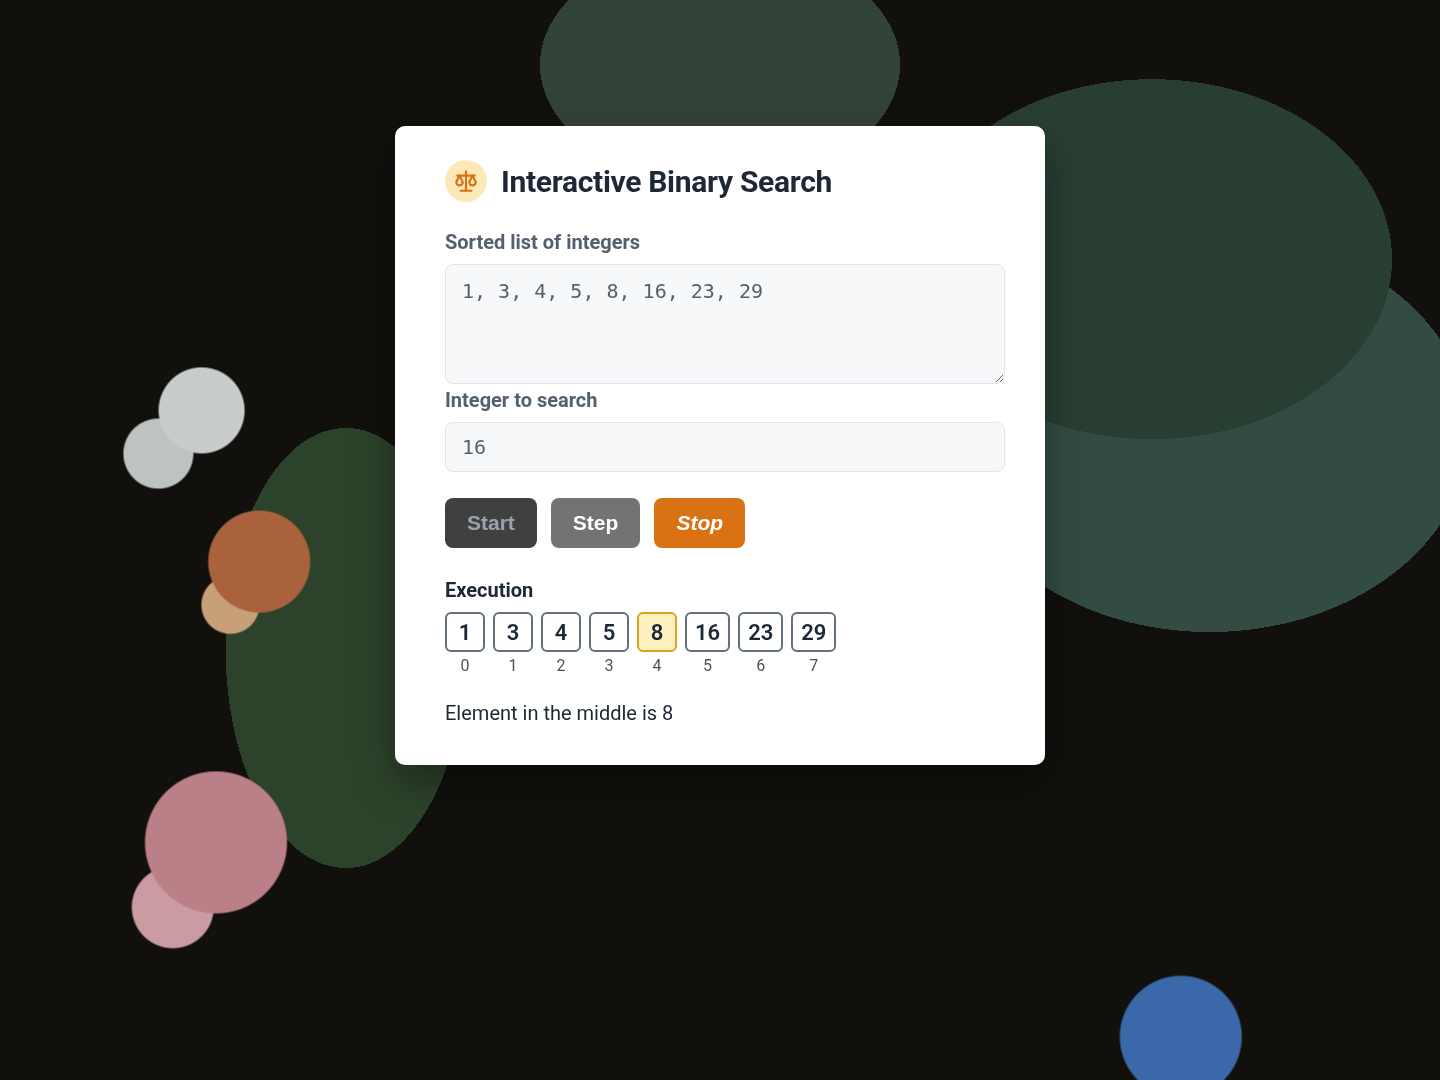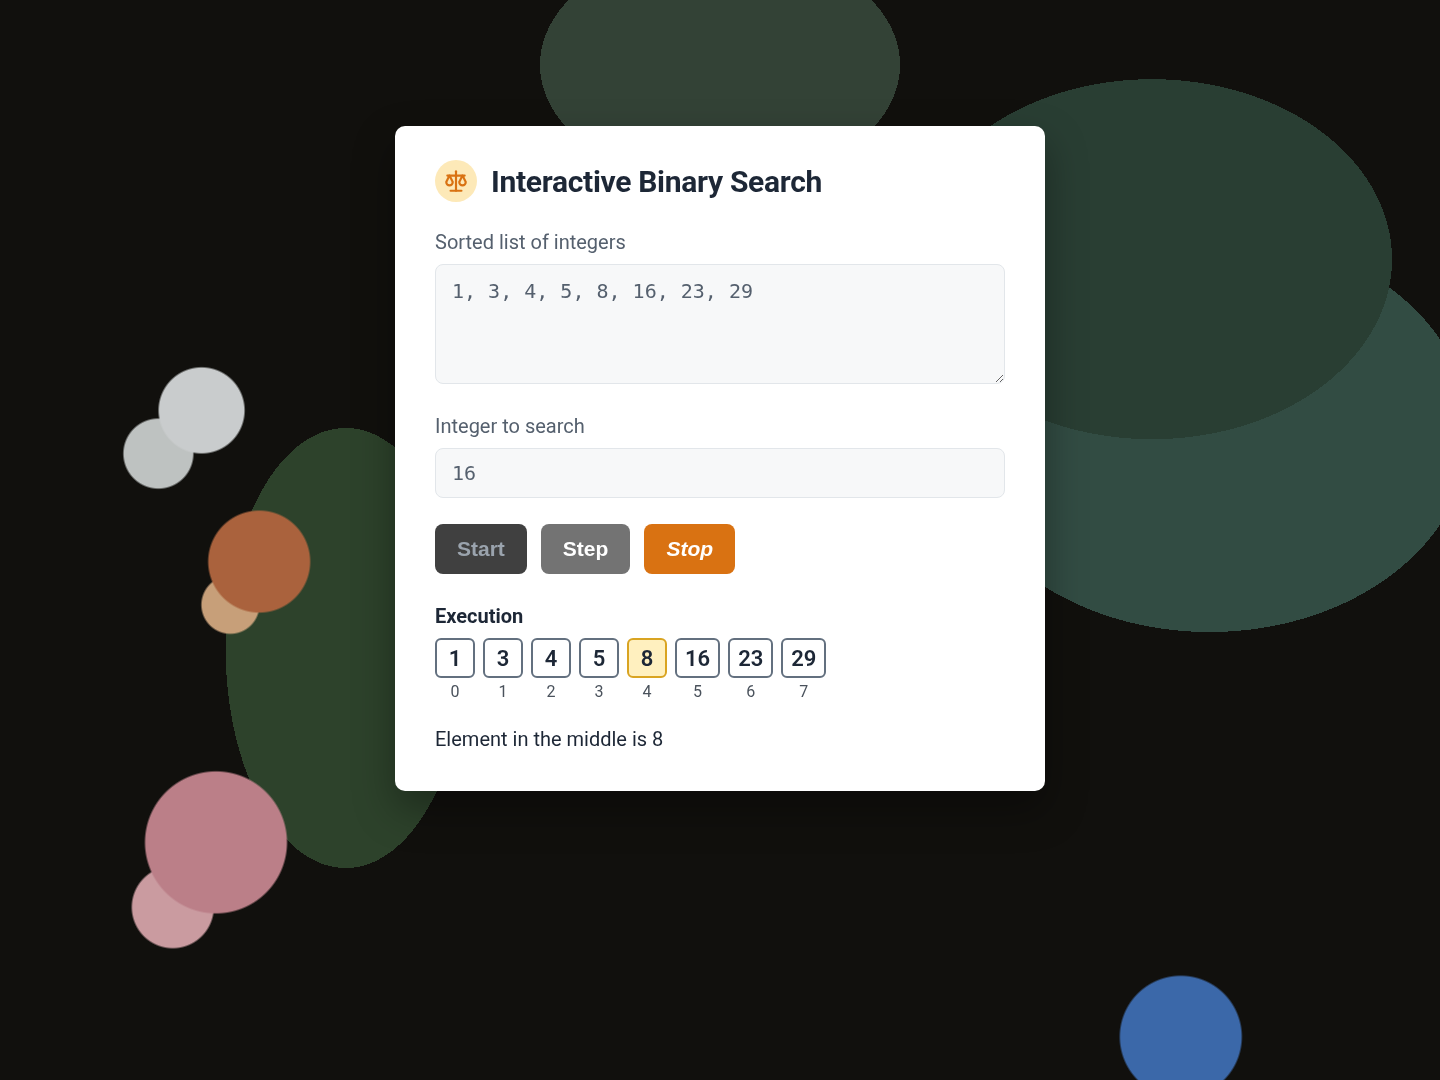"Interactive Binary Search" .card { padding: 34px 40px 40px 40px -> 34px 40px 40px 50px }
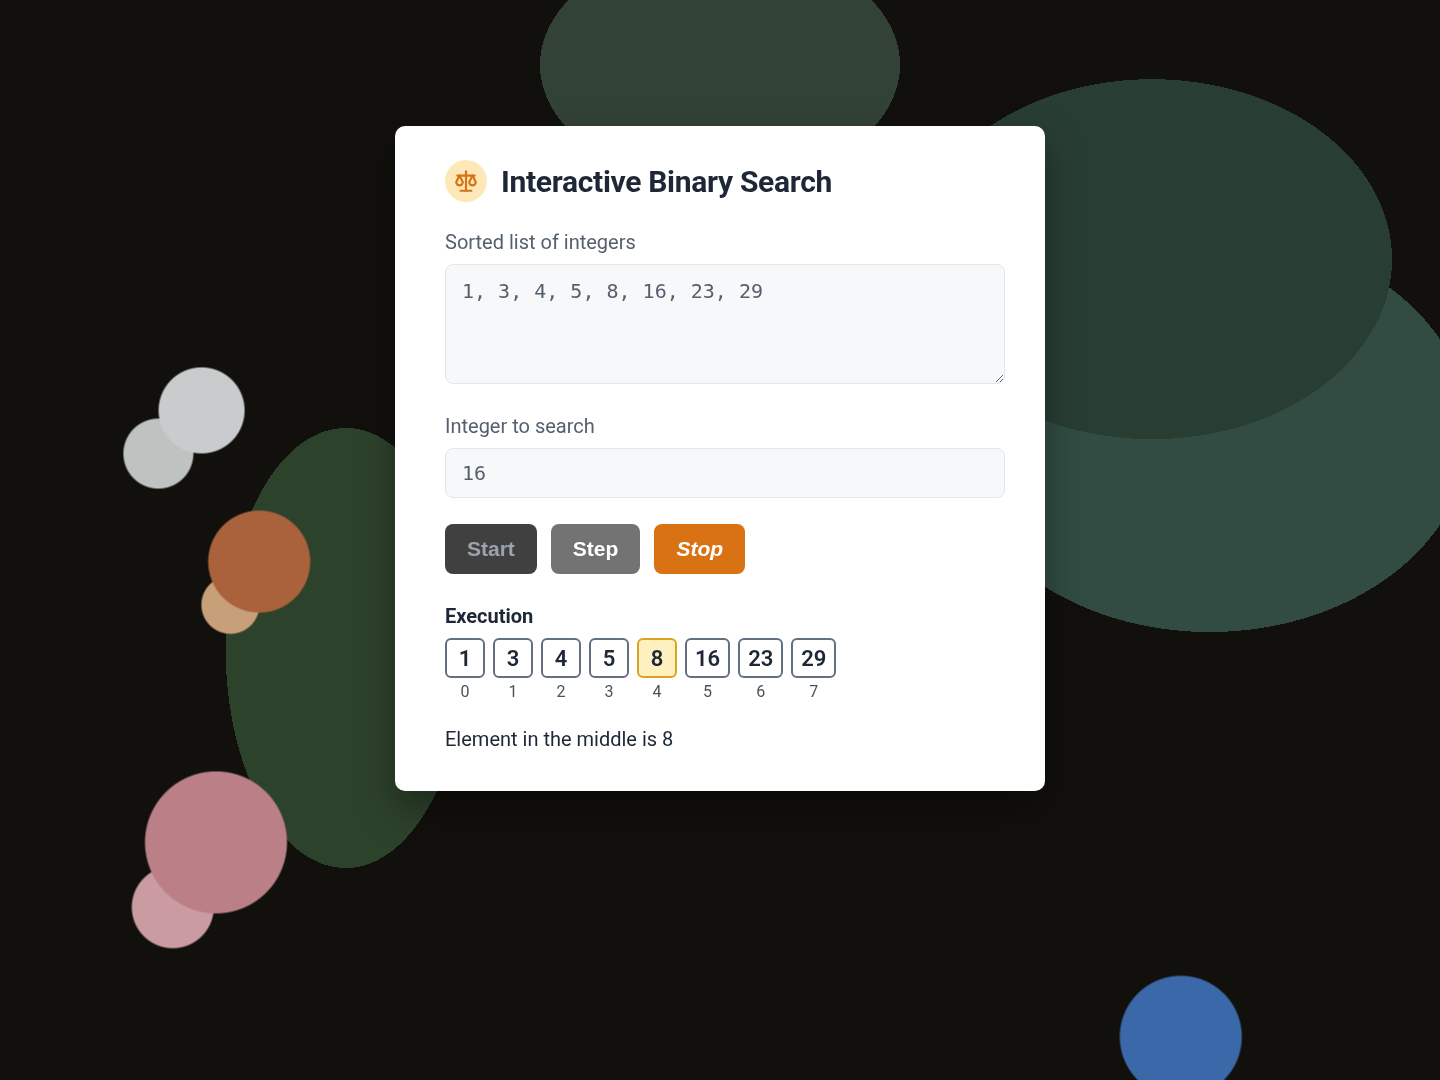"Sorted list of integers" .field-label { font-weight: 400 -> 700 }
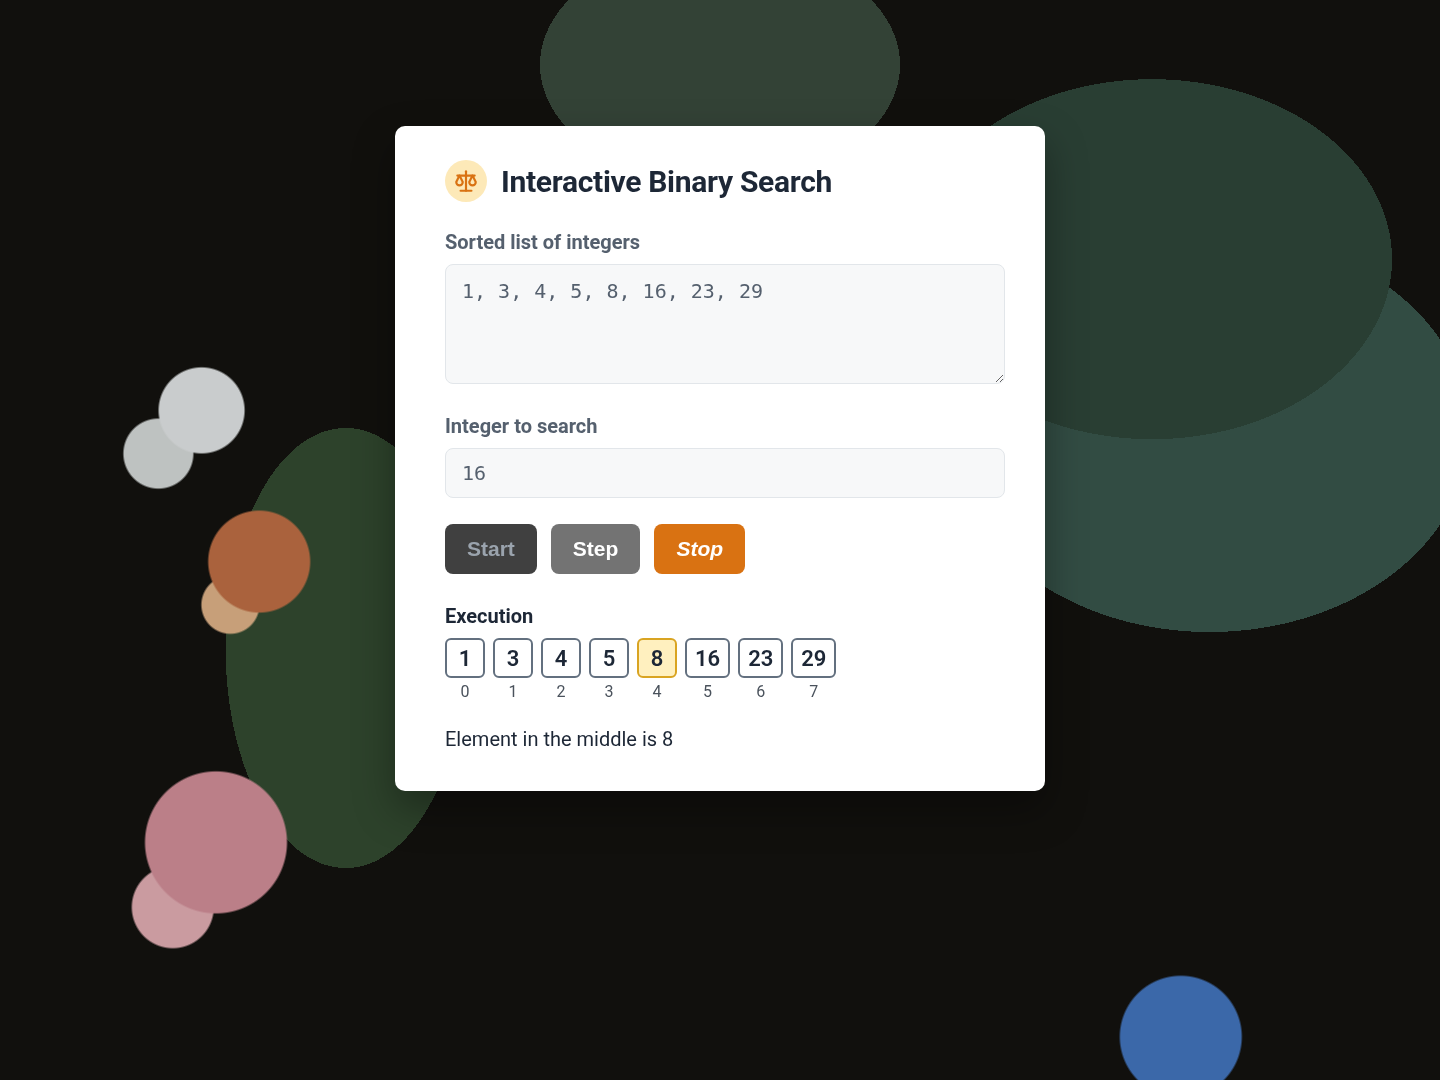"1, 3, 4, 5, 8," textarea.list-input { margin-bottom: 26px -> none }
